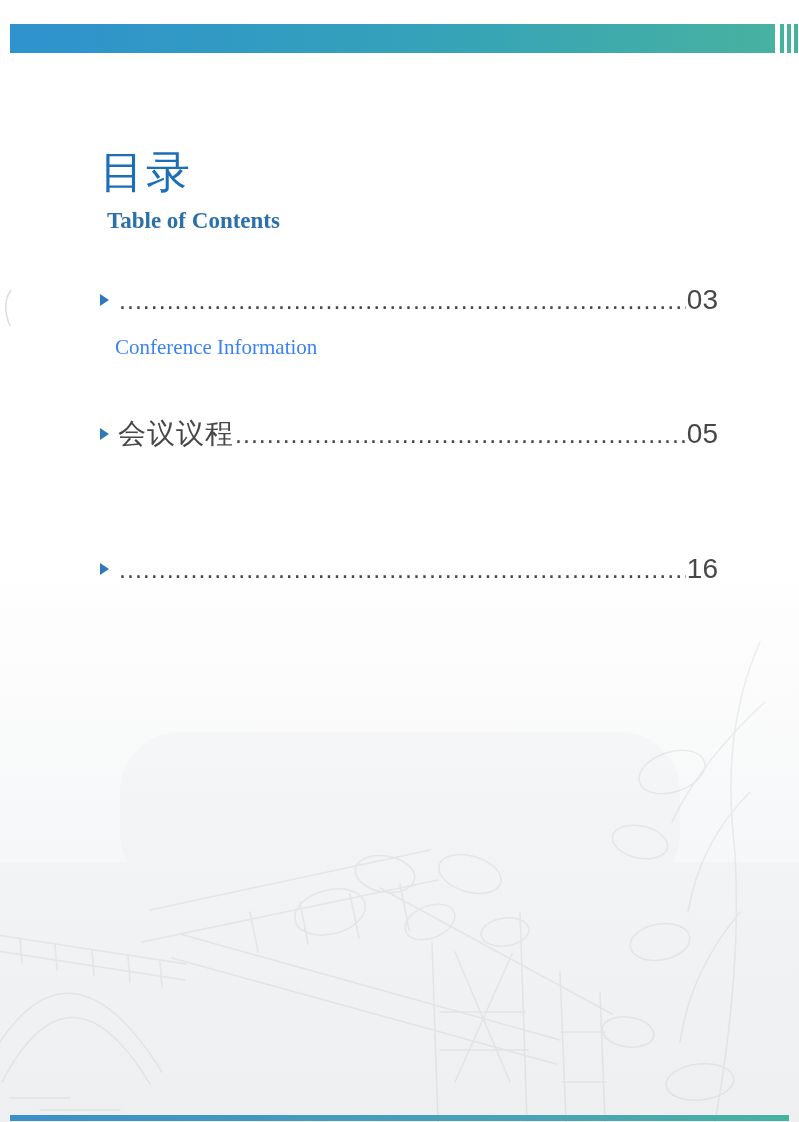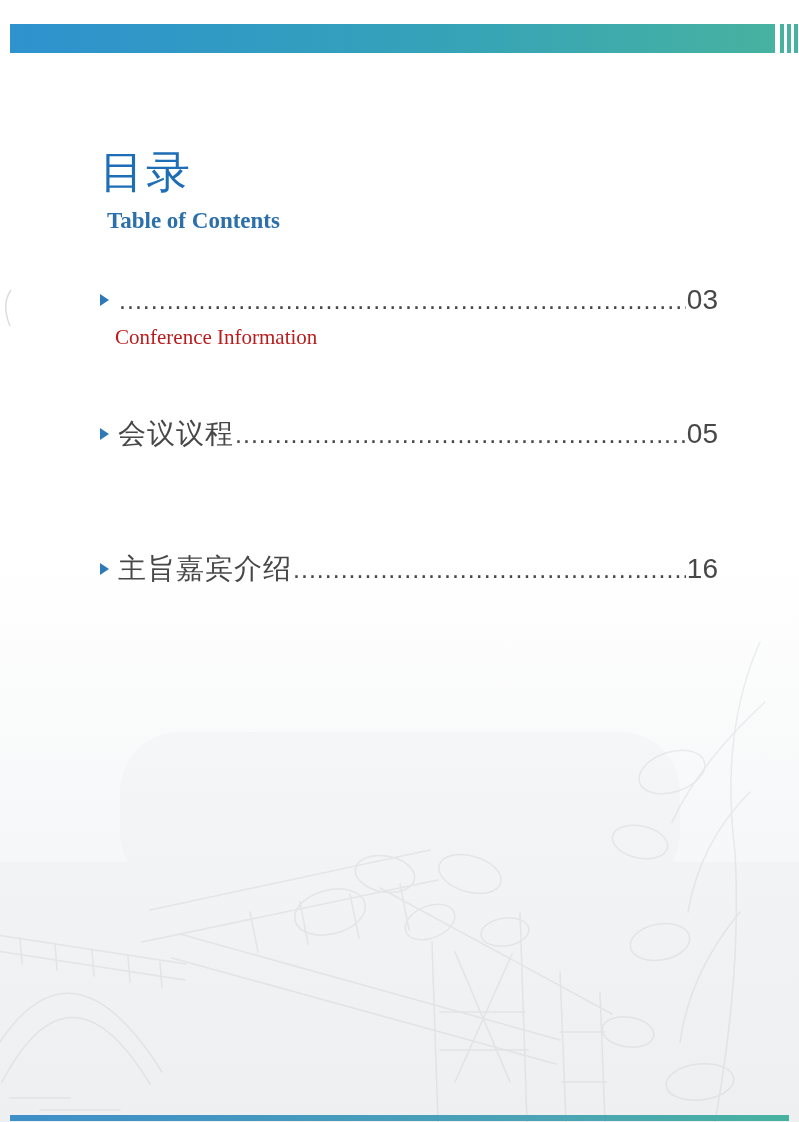"Conference Information" .entry-en { color: #b91c1c -> #3b82f6; margin: 7px 0 0 15px -> 17px 0 0 15px }
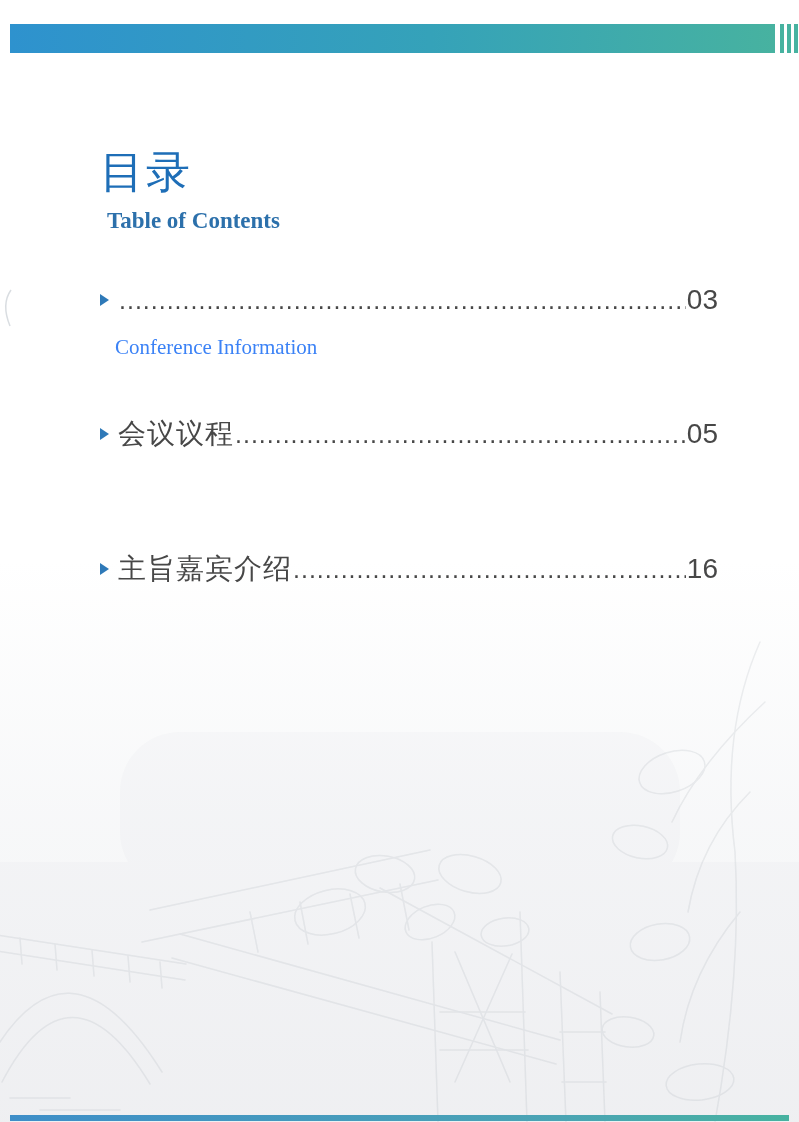"主旨嘉宾介绍" span.entry-zh { html: <span>主旨嘉宾介绍</span> -> none }
